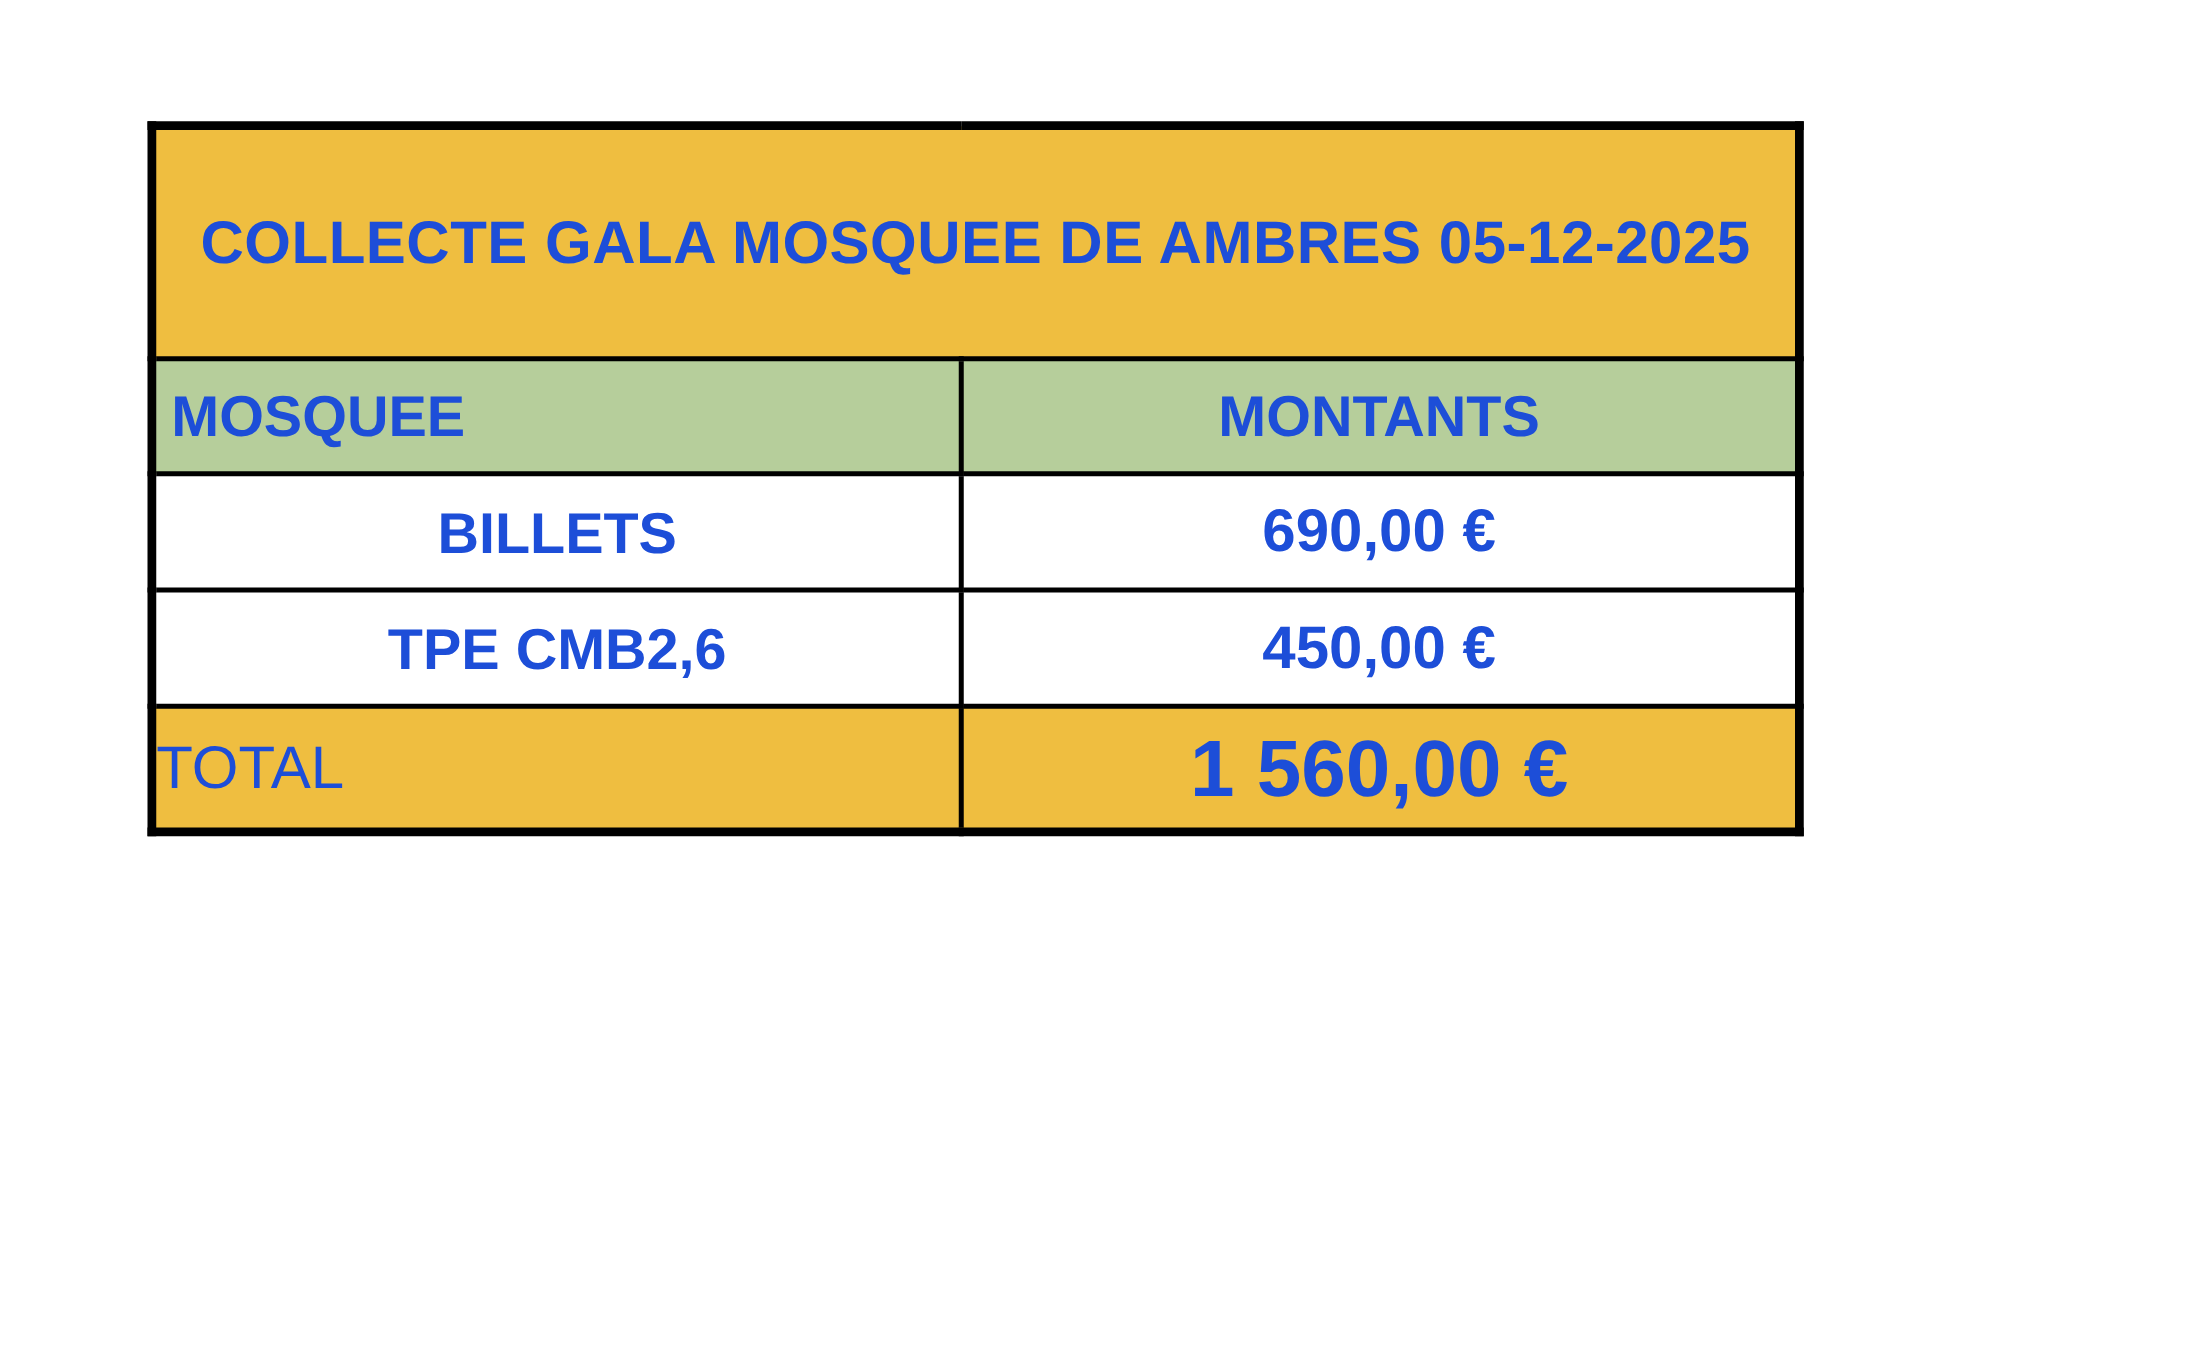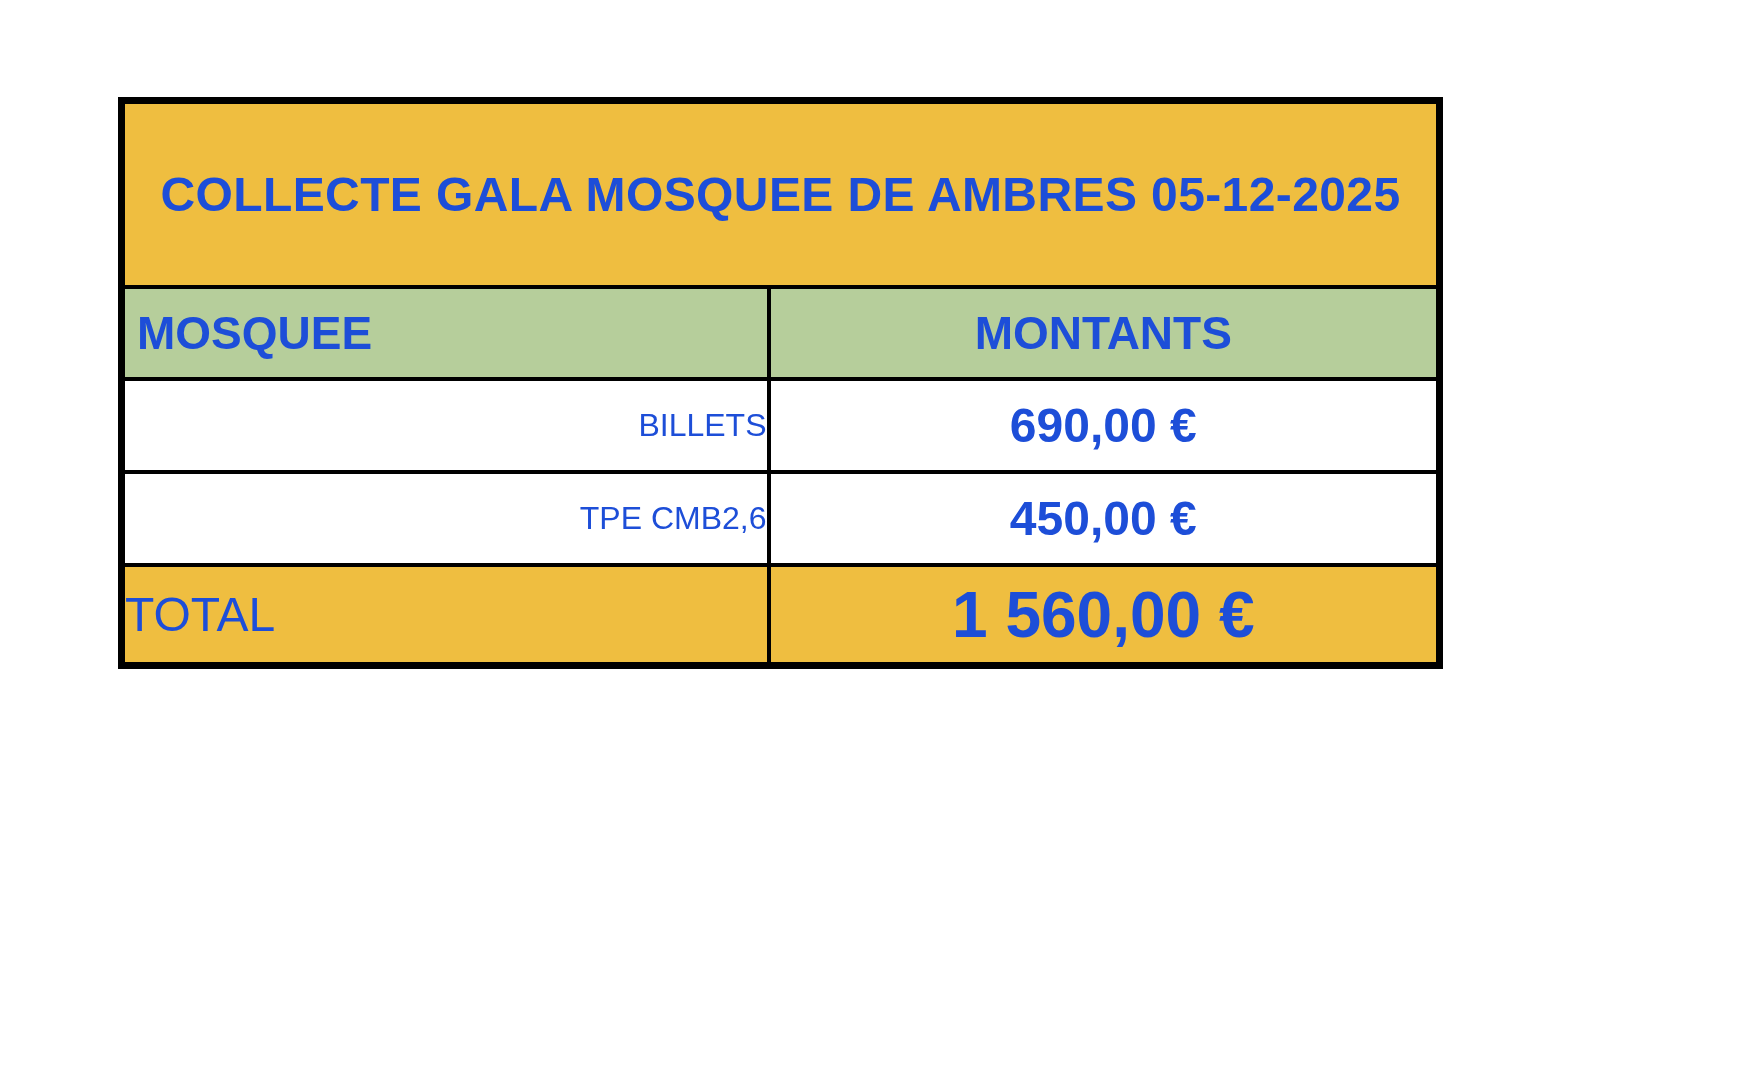"BILLETS" .nature-cell { font-size: 32px -> 46px; font-weight: normal -> bold; text-align: right -> center }
